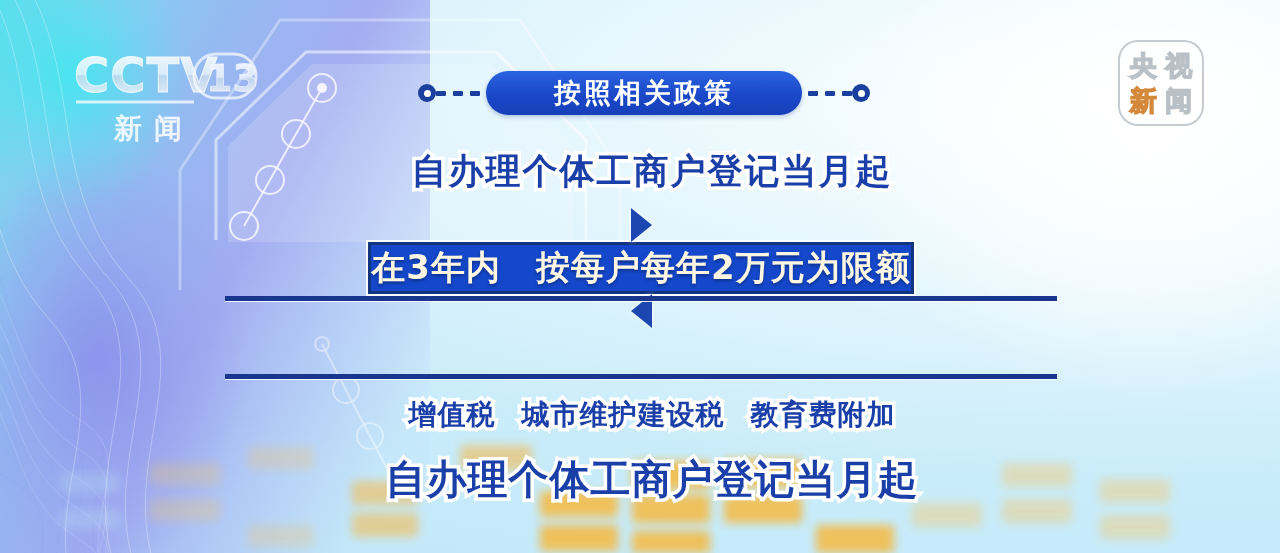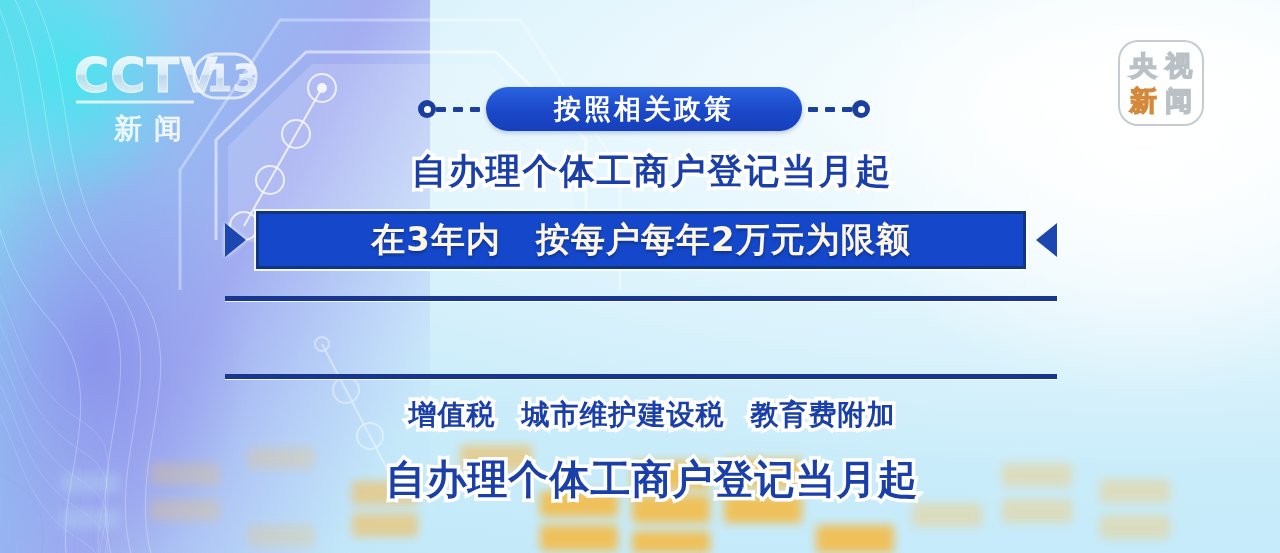"按照相关政策" .badge-row { top: 93px -> 77px }
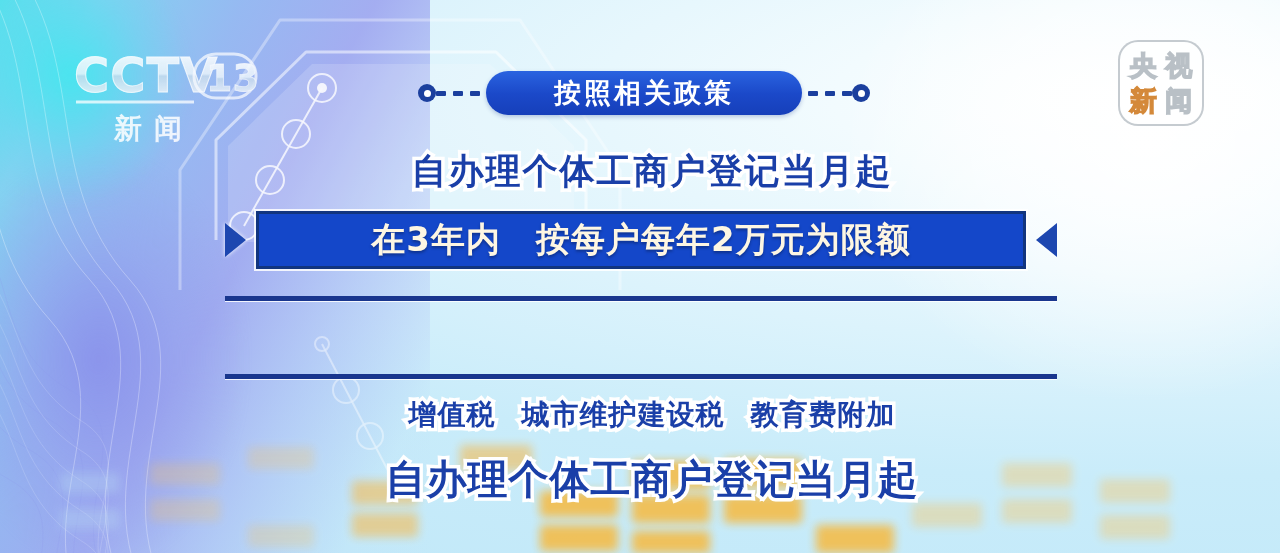"在3年内 按每户每年2万元为限额" .bar-wrap { flex-direction: none -> column }
